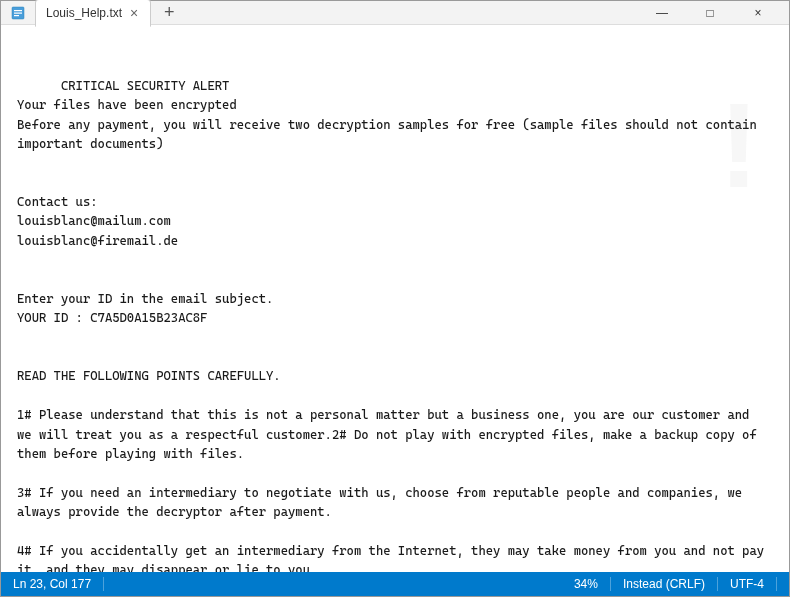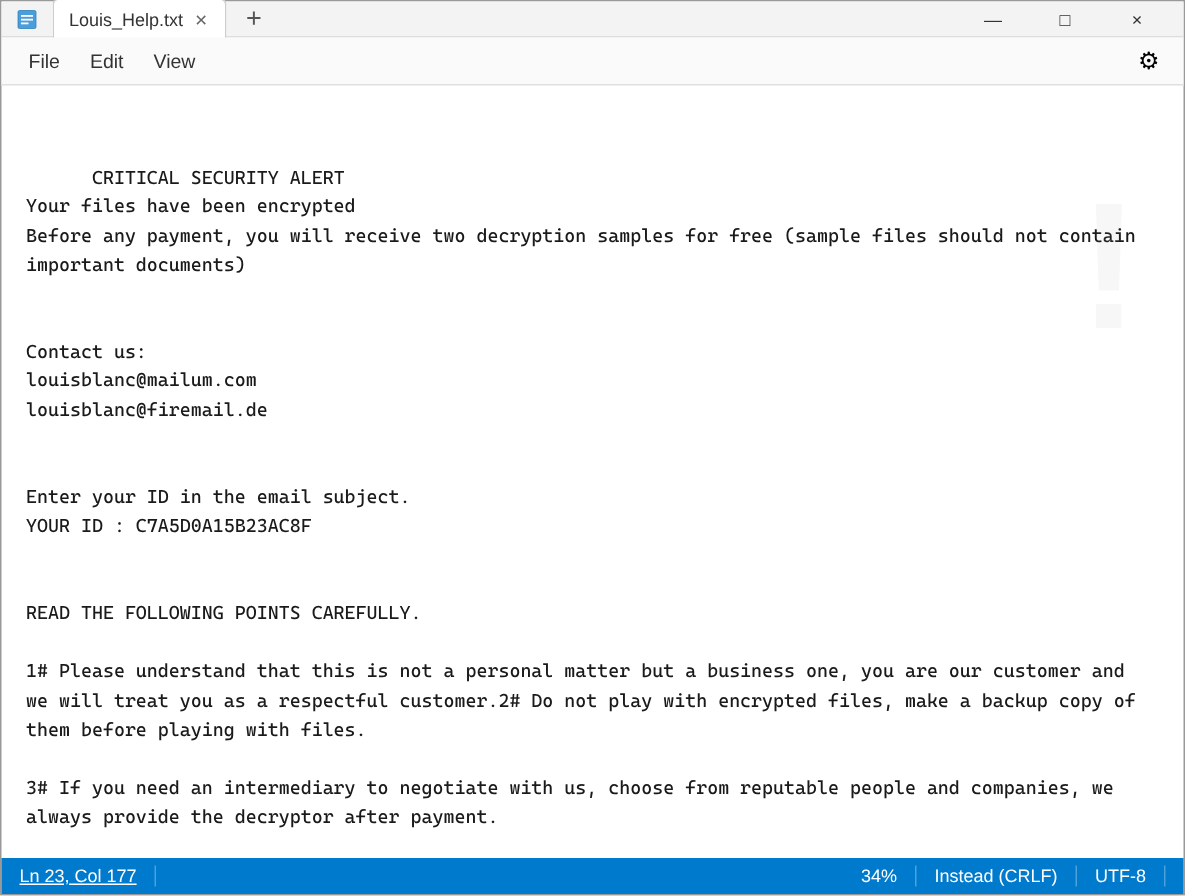"File" div.menu-bar { html: <div> <div>File</div> <div>Edit</div> <div>View</div> <div> <div>⚙</div> </div> </div> -> none }
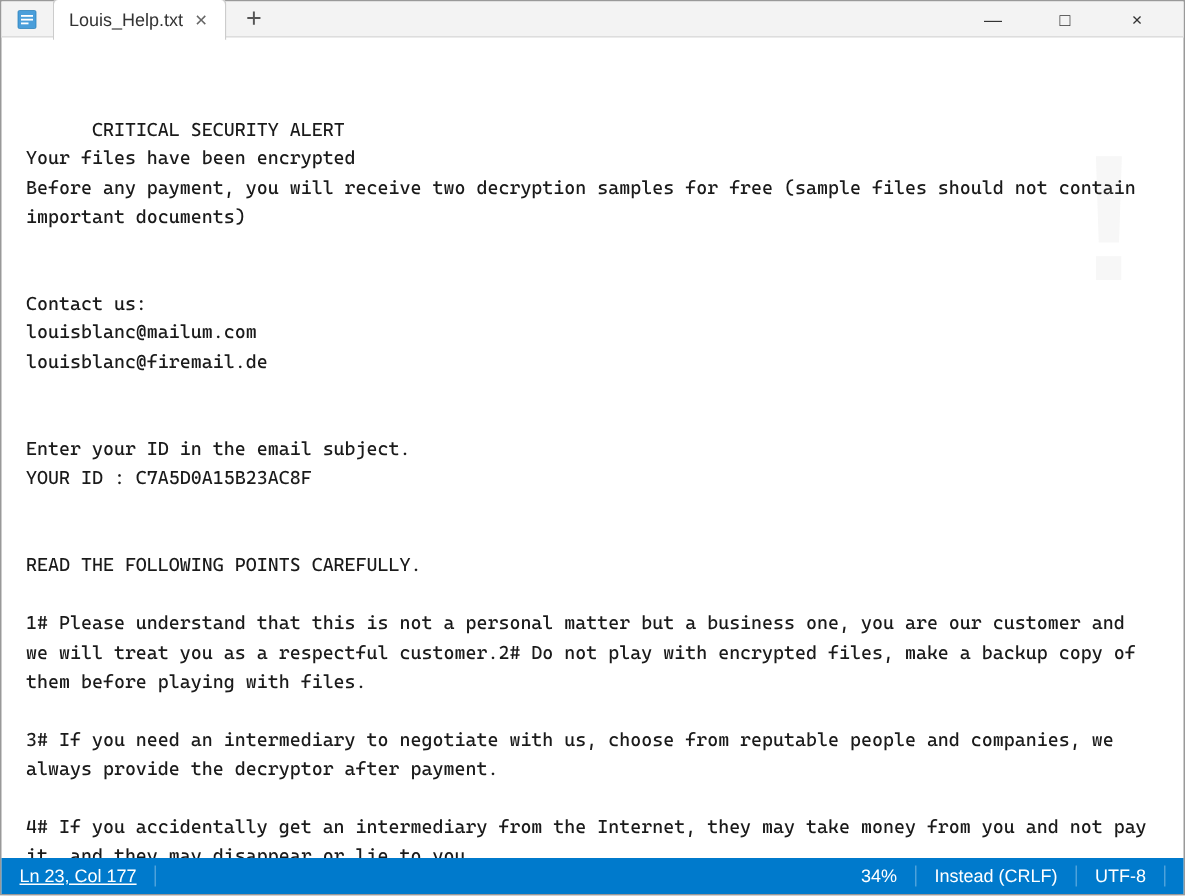"Ln 23, Col 177" .status-item:first-child { text-decoration: underline -> none }
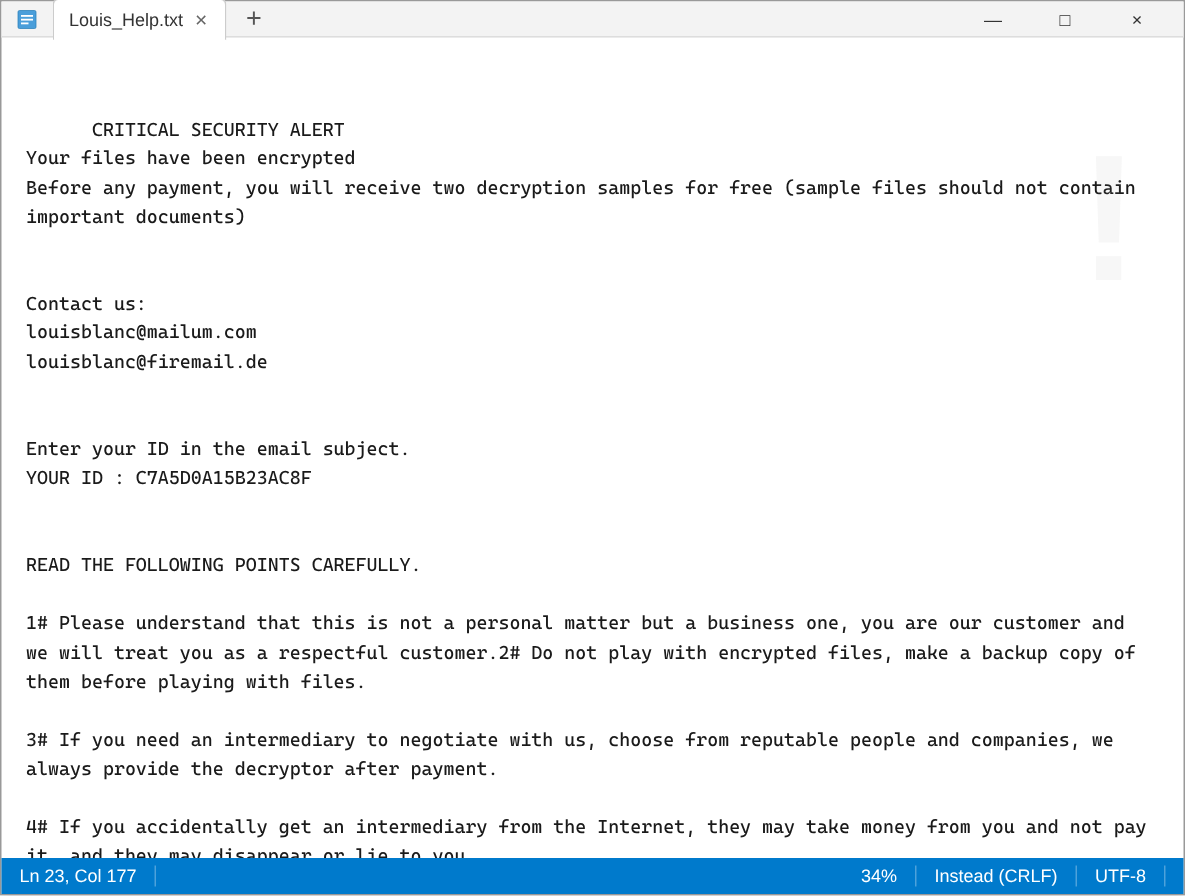"UTF-8" div.status-item { text: UTF-8 -> UTF-4 }
